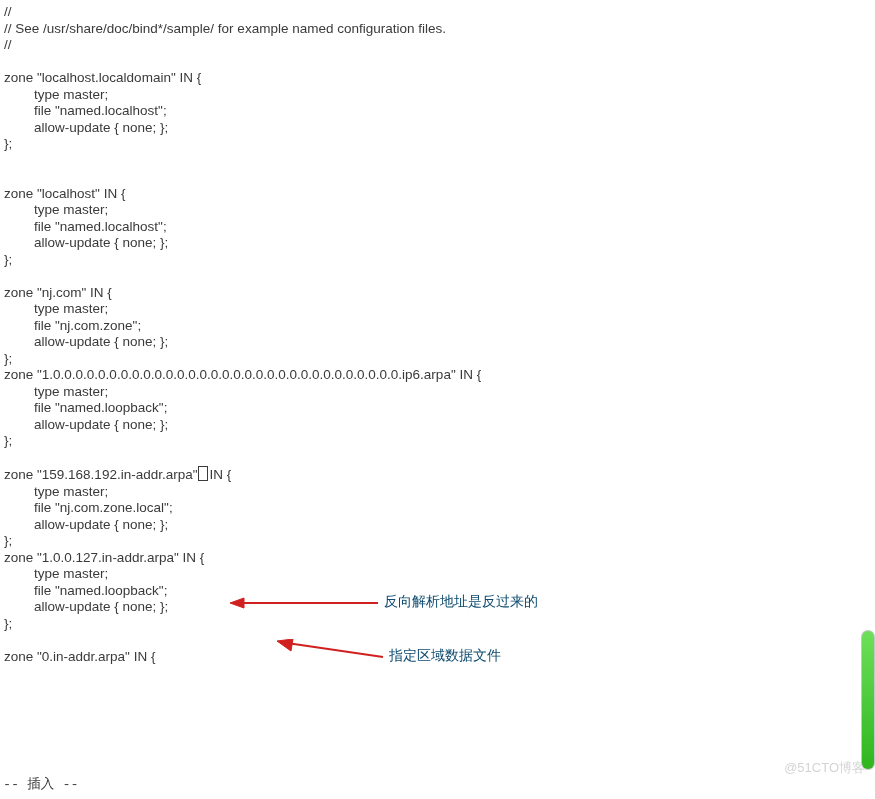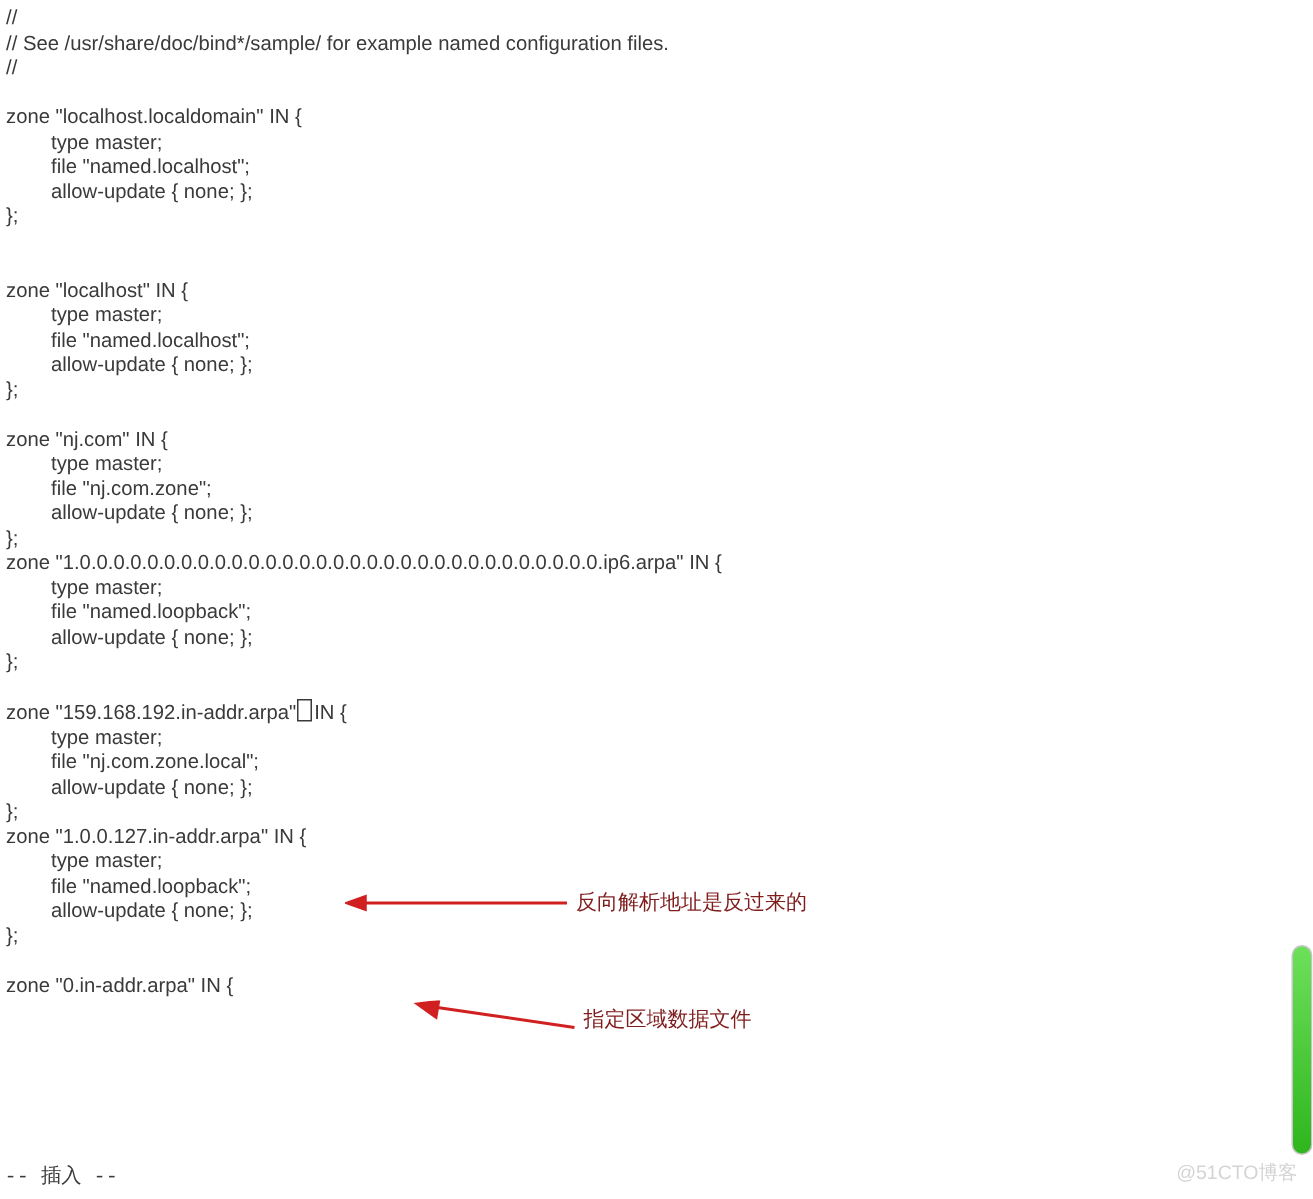"反向解析地址是反过来的" .annotation { align-items: center -> flex-end; color: #7f1d1d -> #0c4a6e }
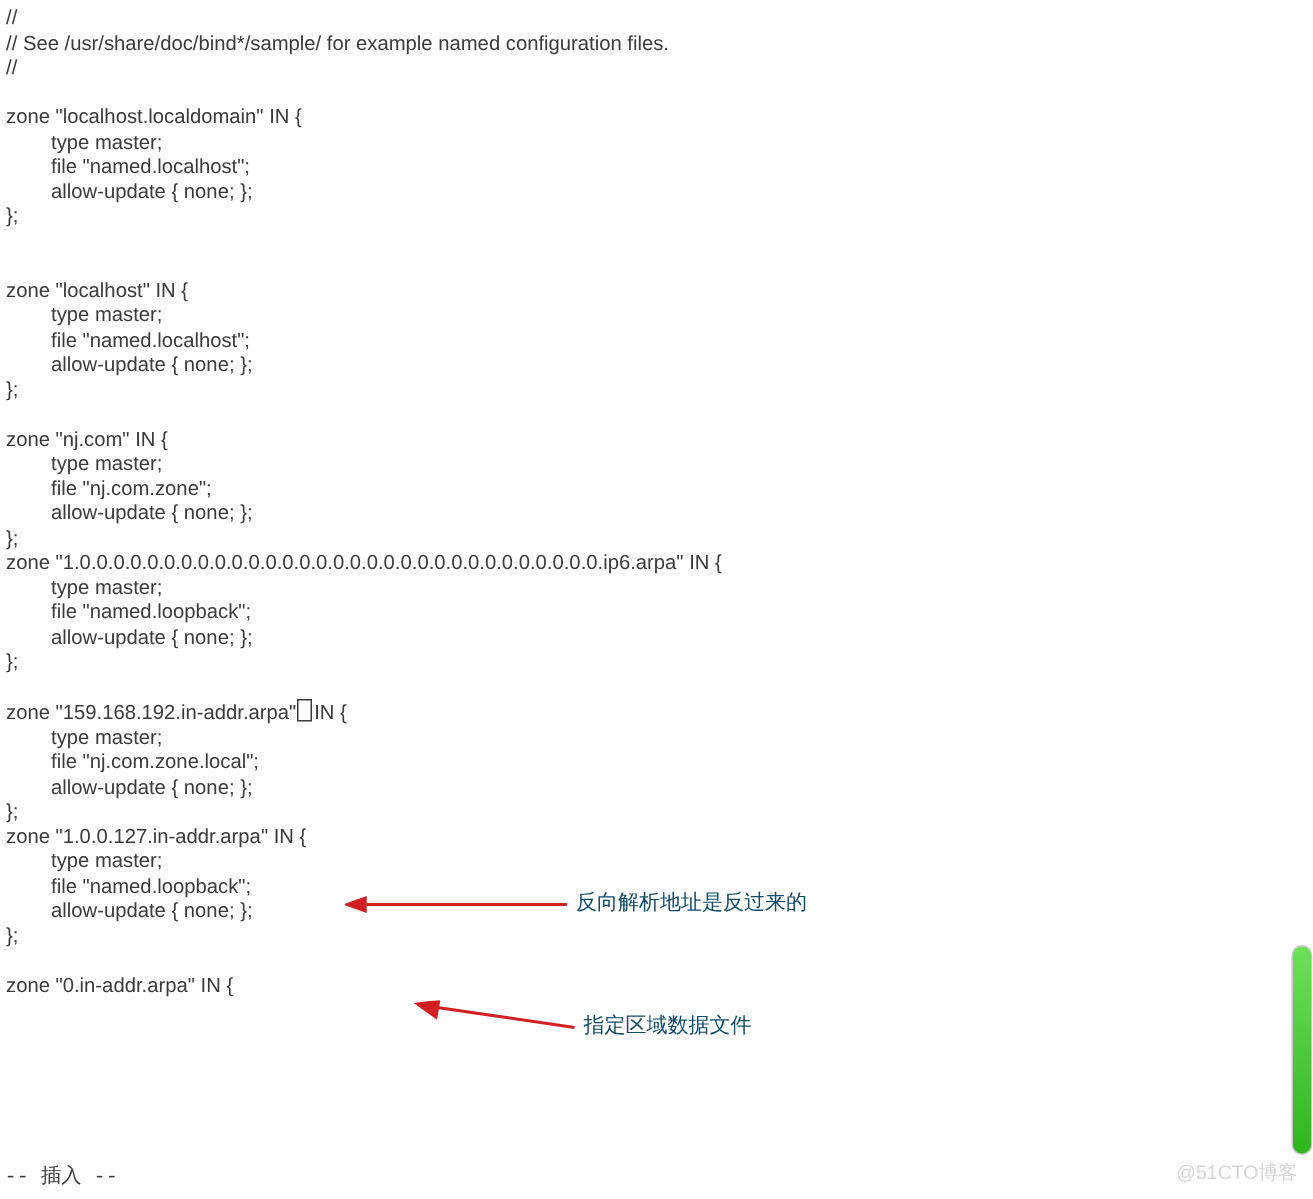"指定区域数据文件" div.annotation { top: 667px -> 639px }
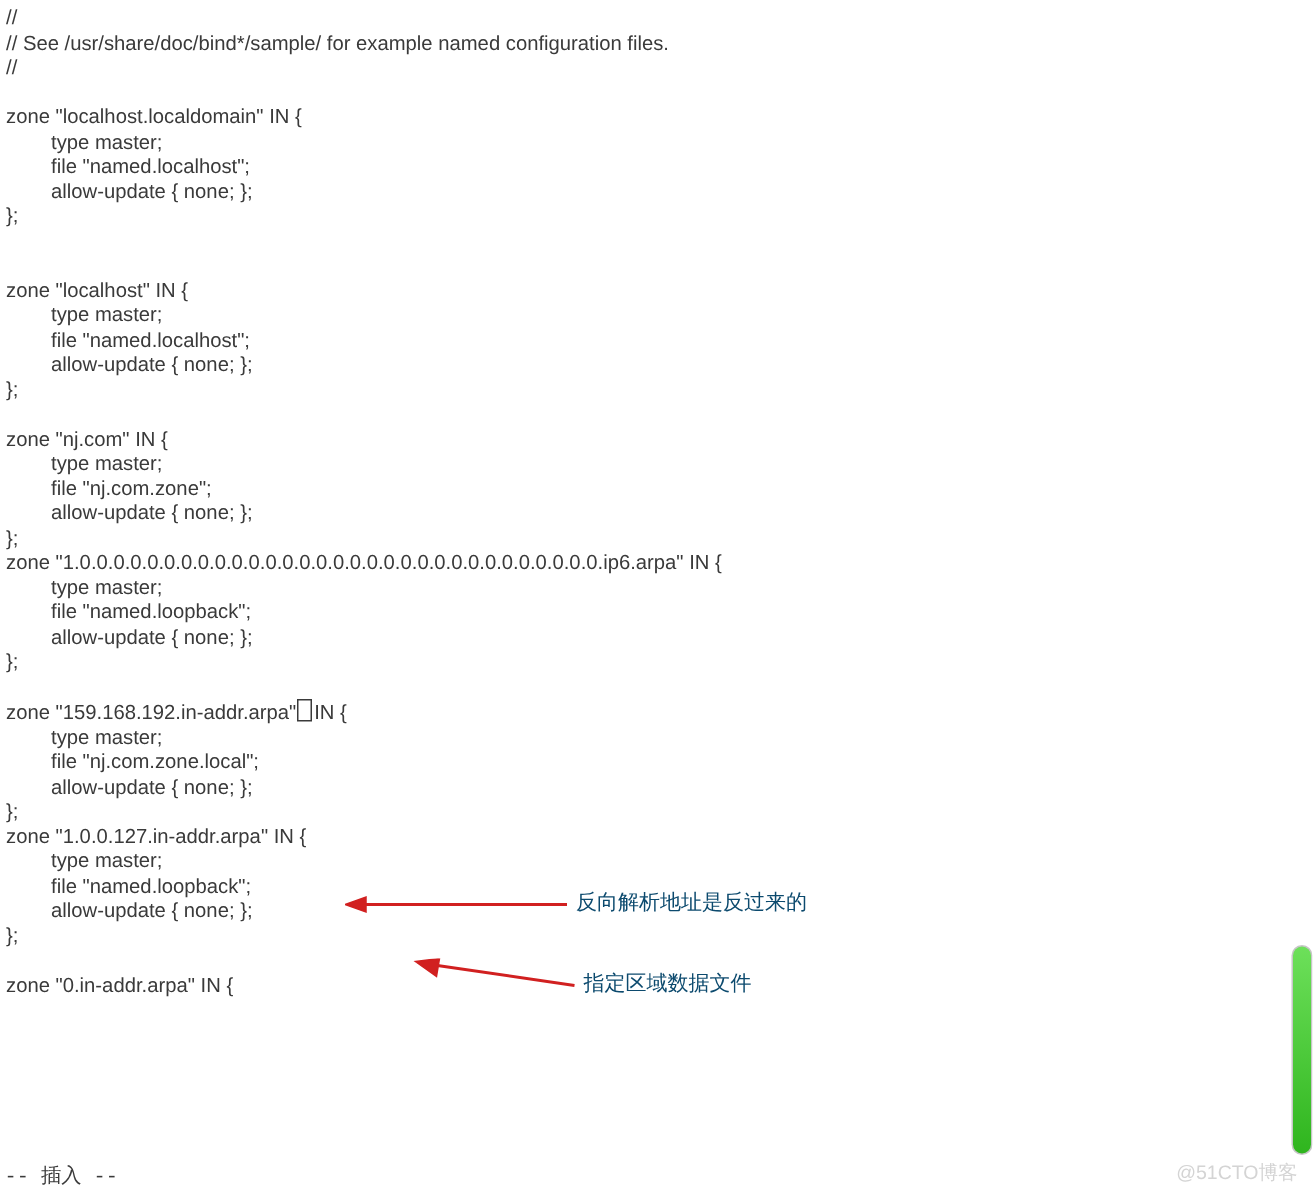"@51CTO博客" .watermark { bottom: 8px -> 22px }
